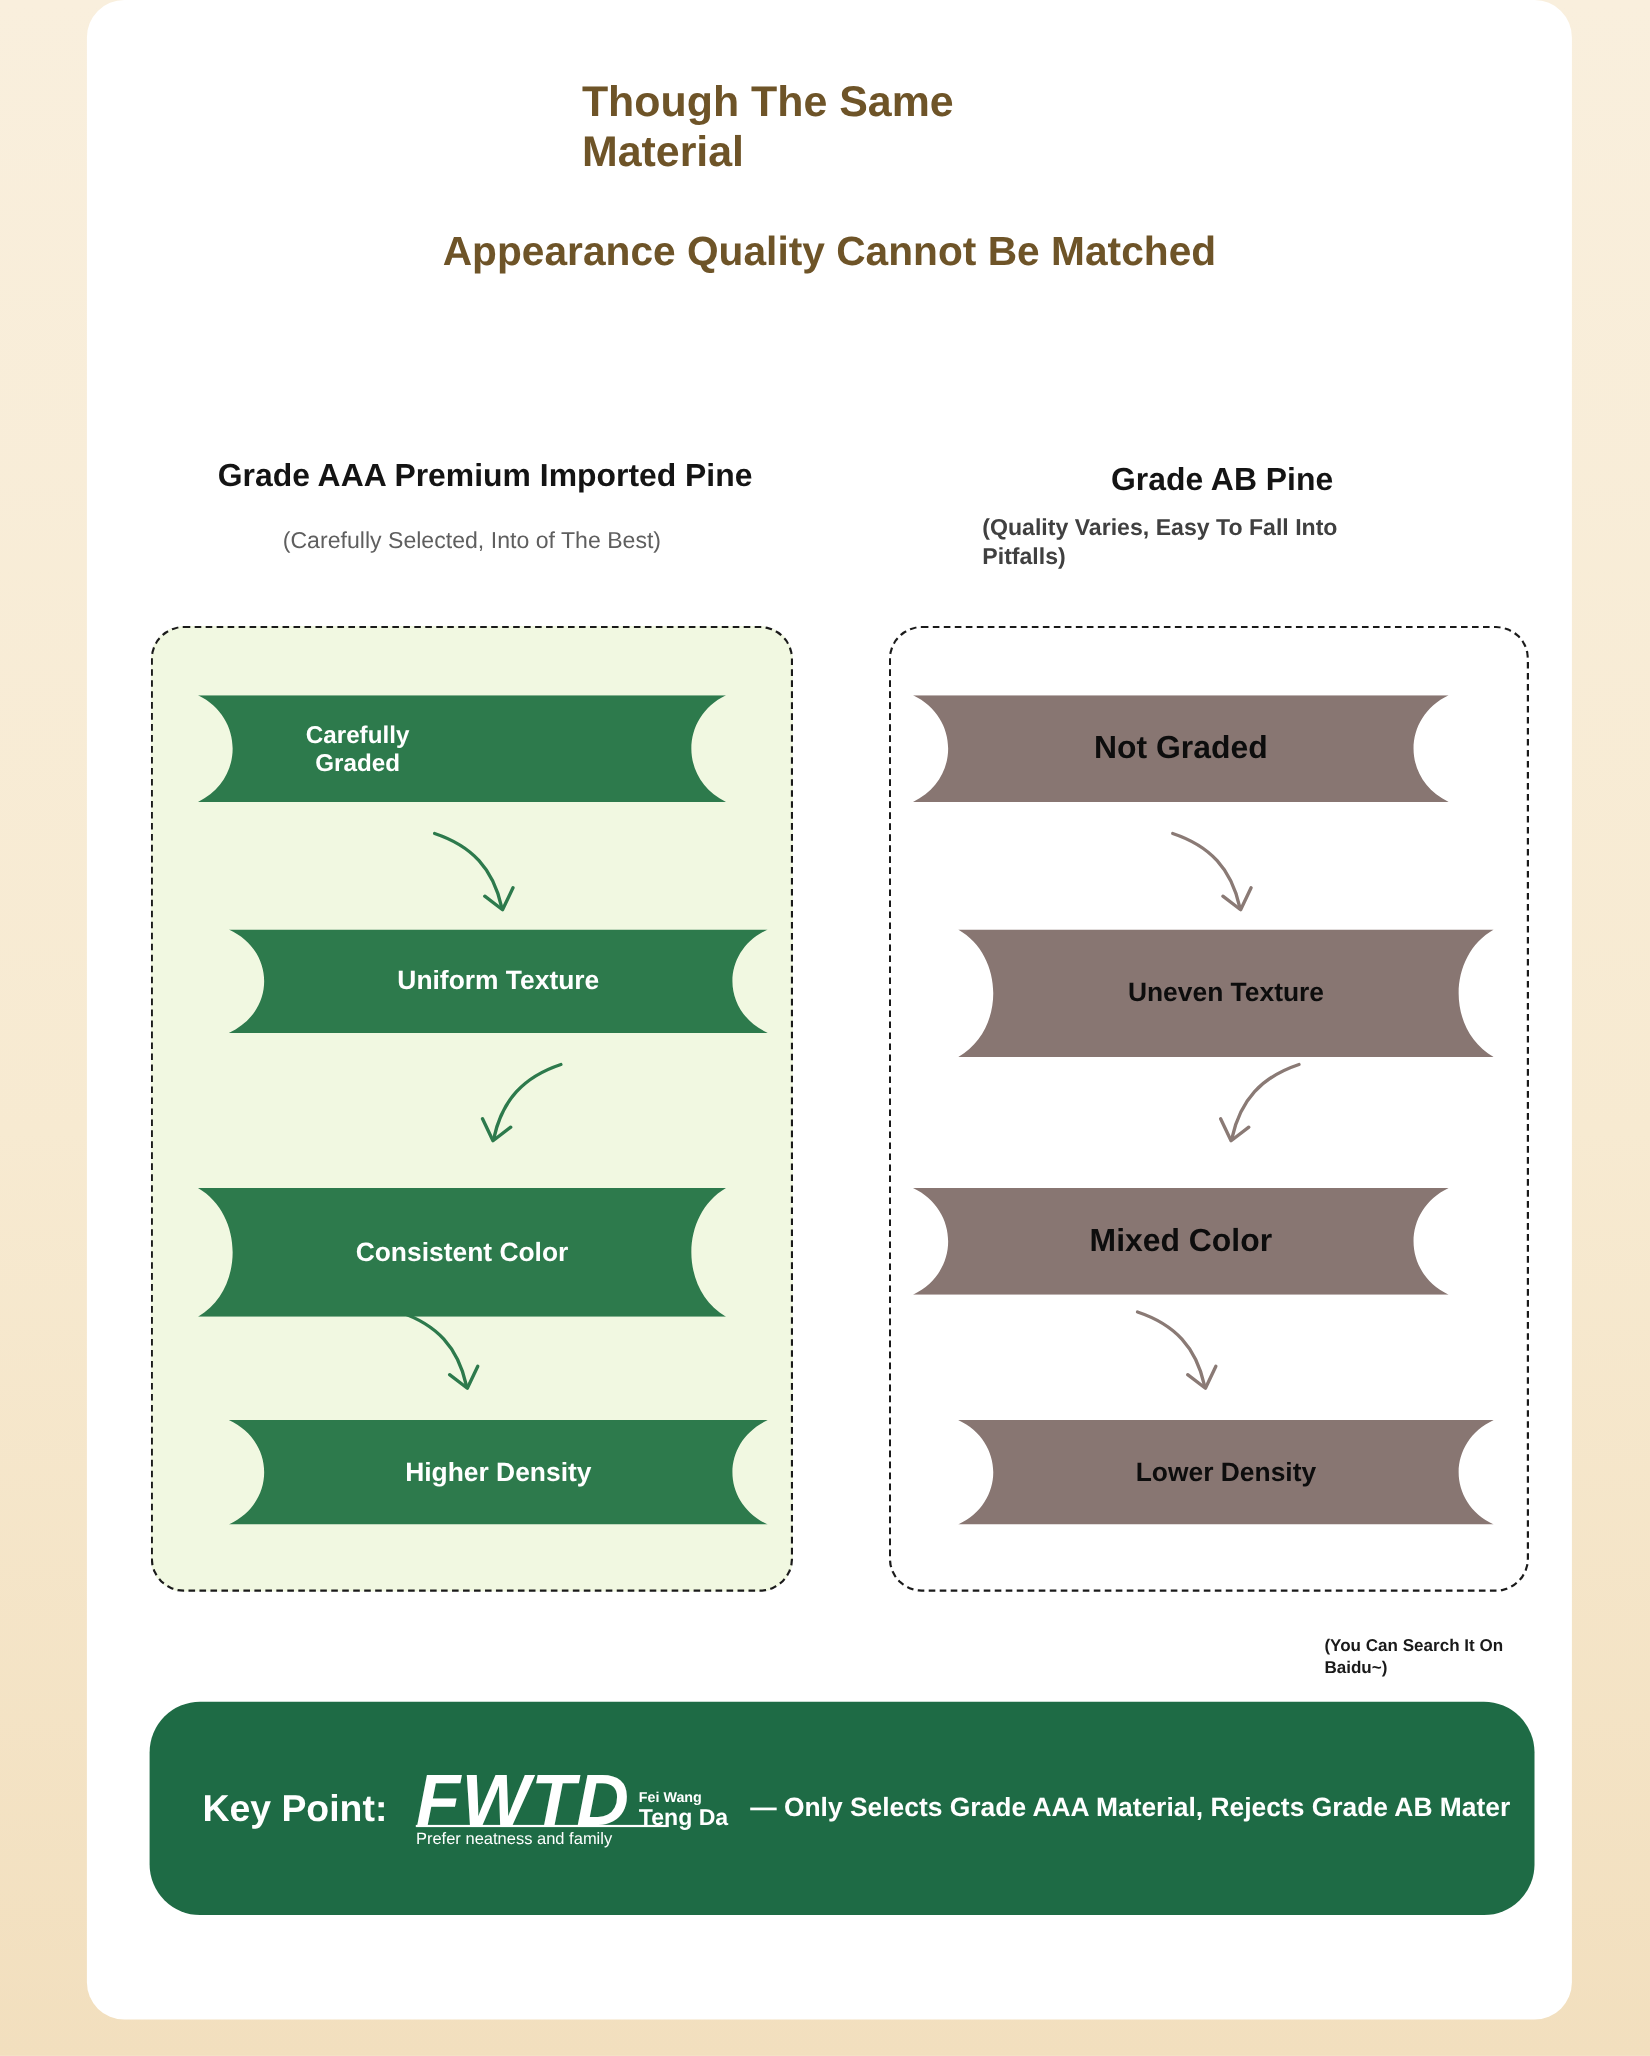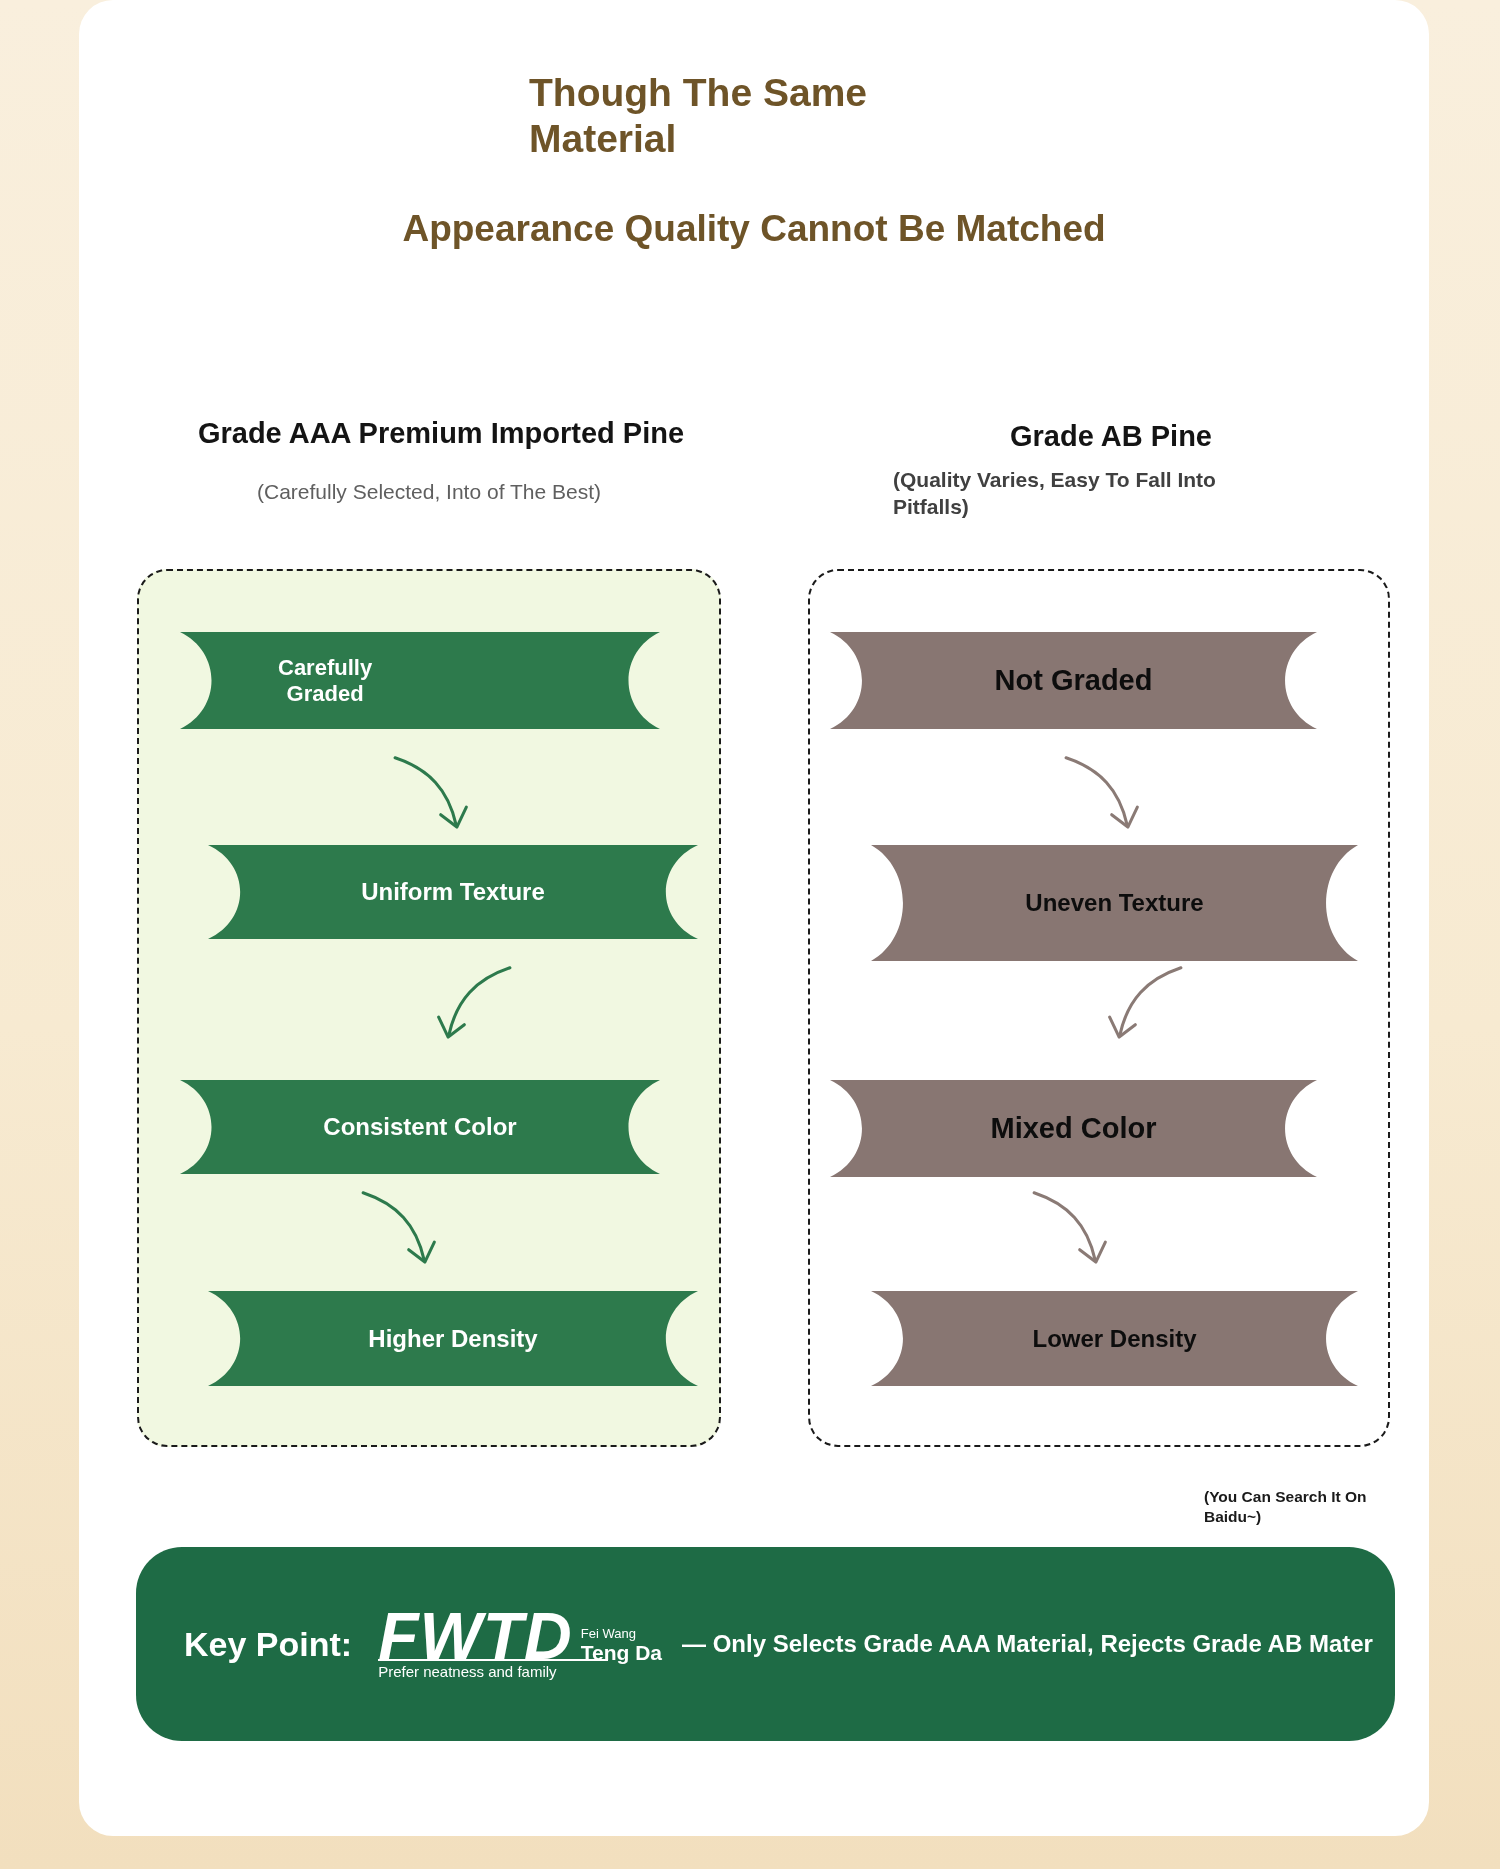"Consistent Color" .ribbon.r3p { height: 94px -> 117px }
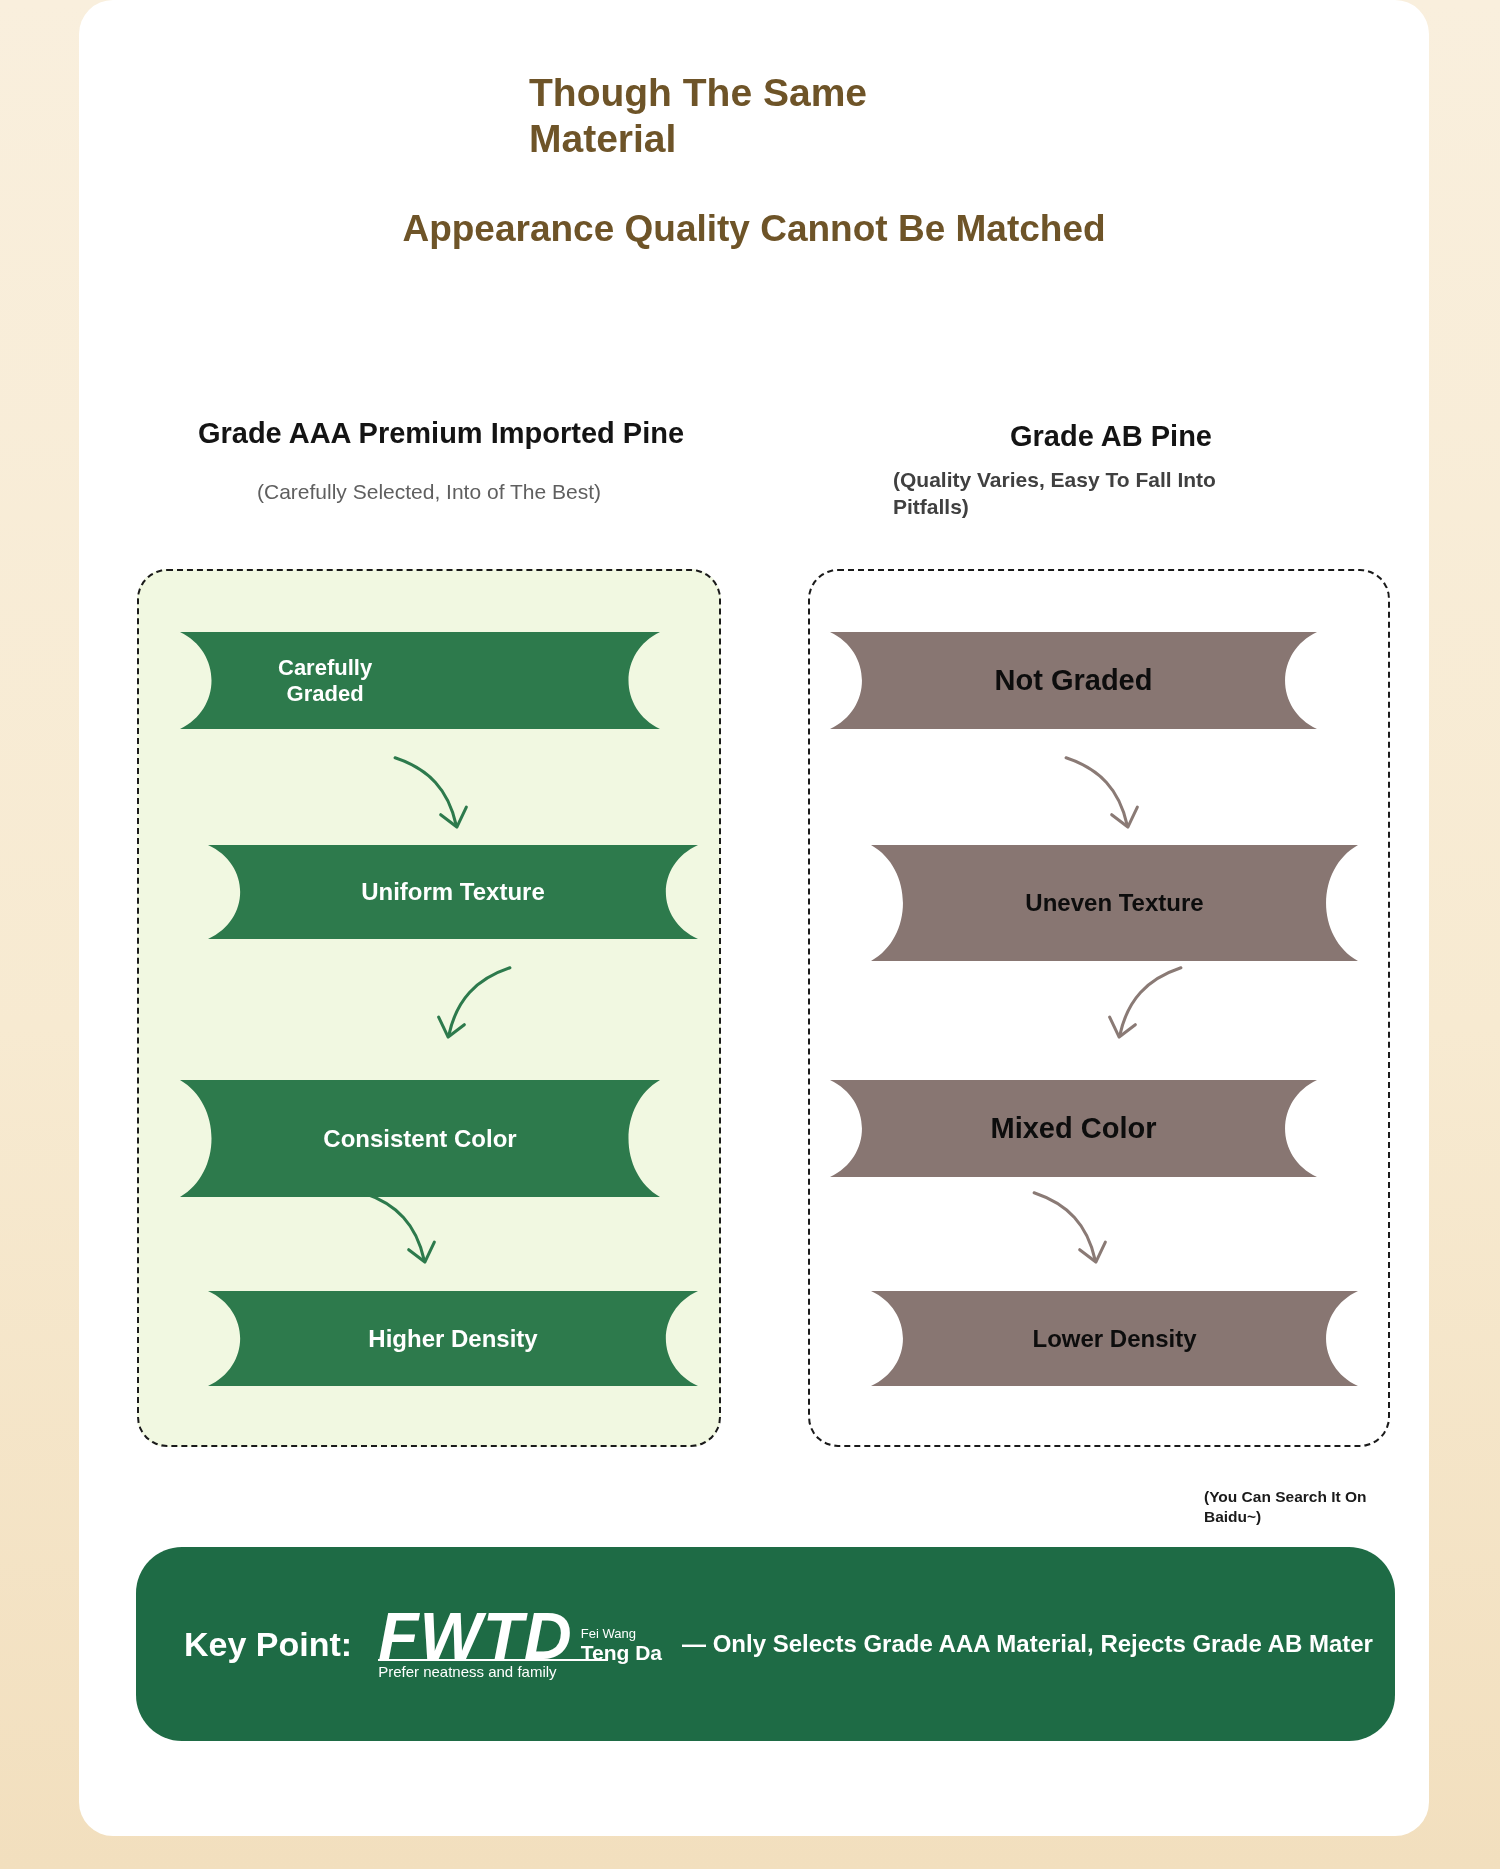"Fei Wang" .logo-fei { font-weight: normal -> bold }
